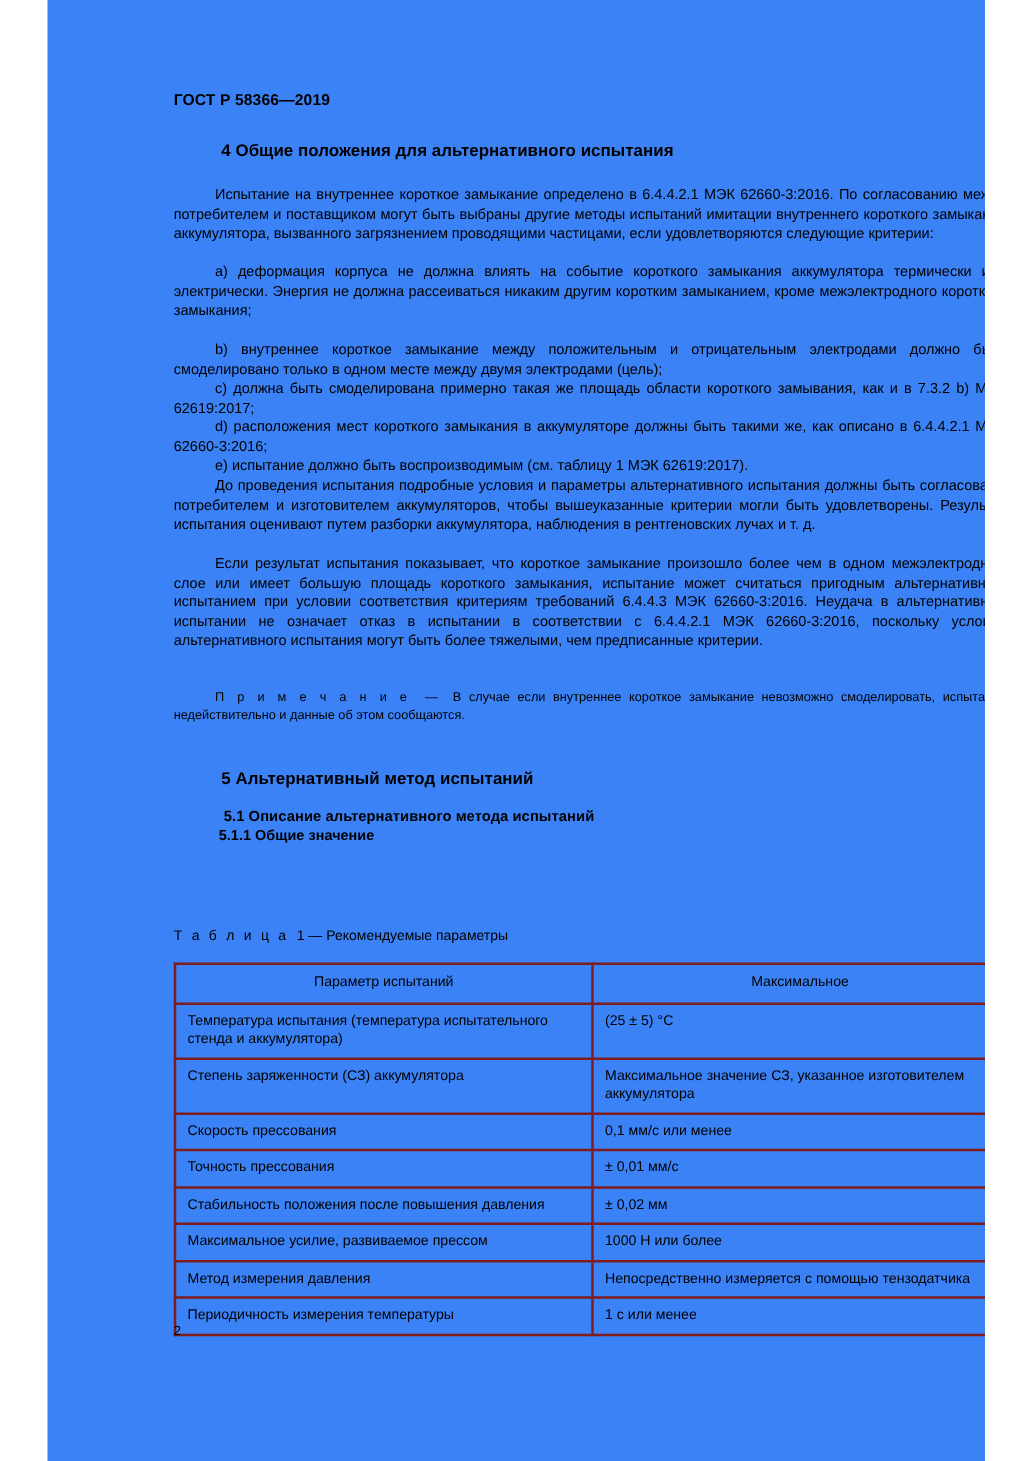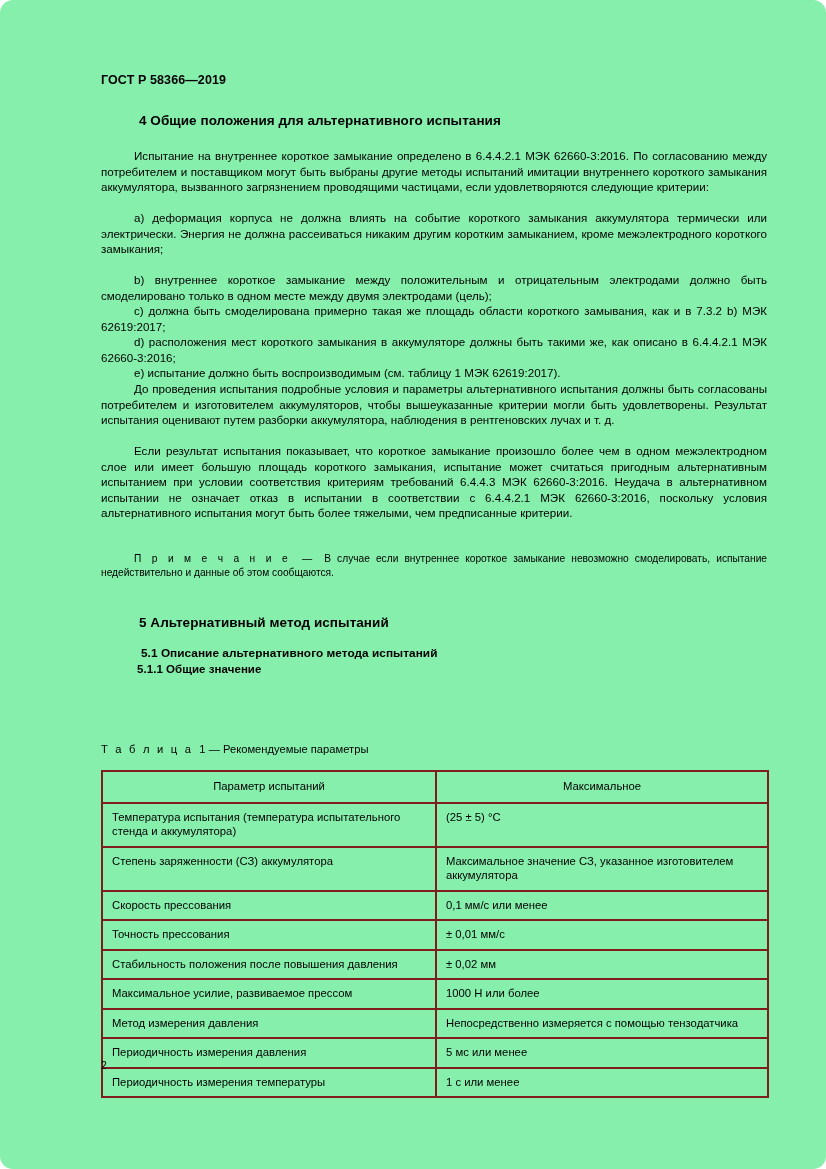"ГОСТ Р 58366—2019" .page { background: #86efac -> #3b82f6; border-radius: 13px -> none; width: 826px -> 750px }
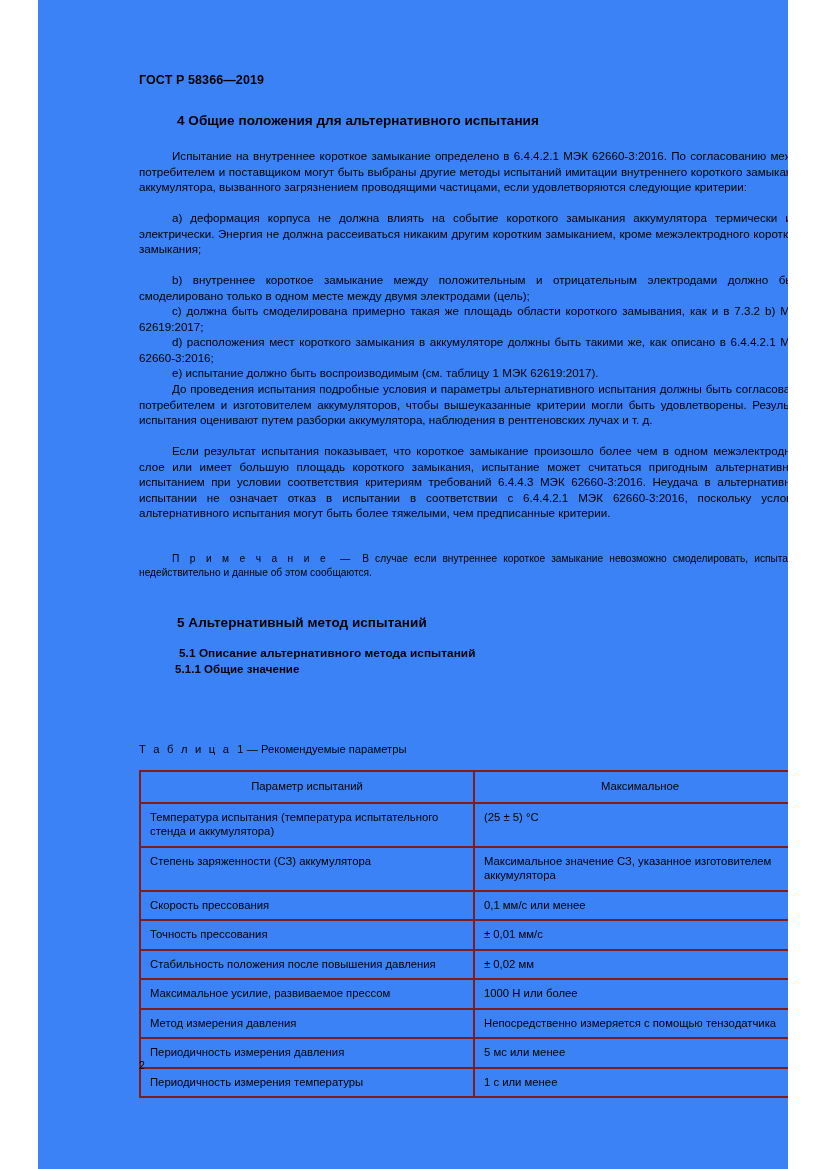"Периодичность измерения давления" tr { html: <tr> <td>Периодичность измерения давления</td> <td>5 мс или менее</td> </tr> -> none }
